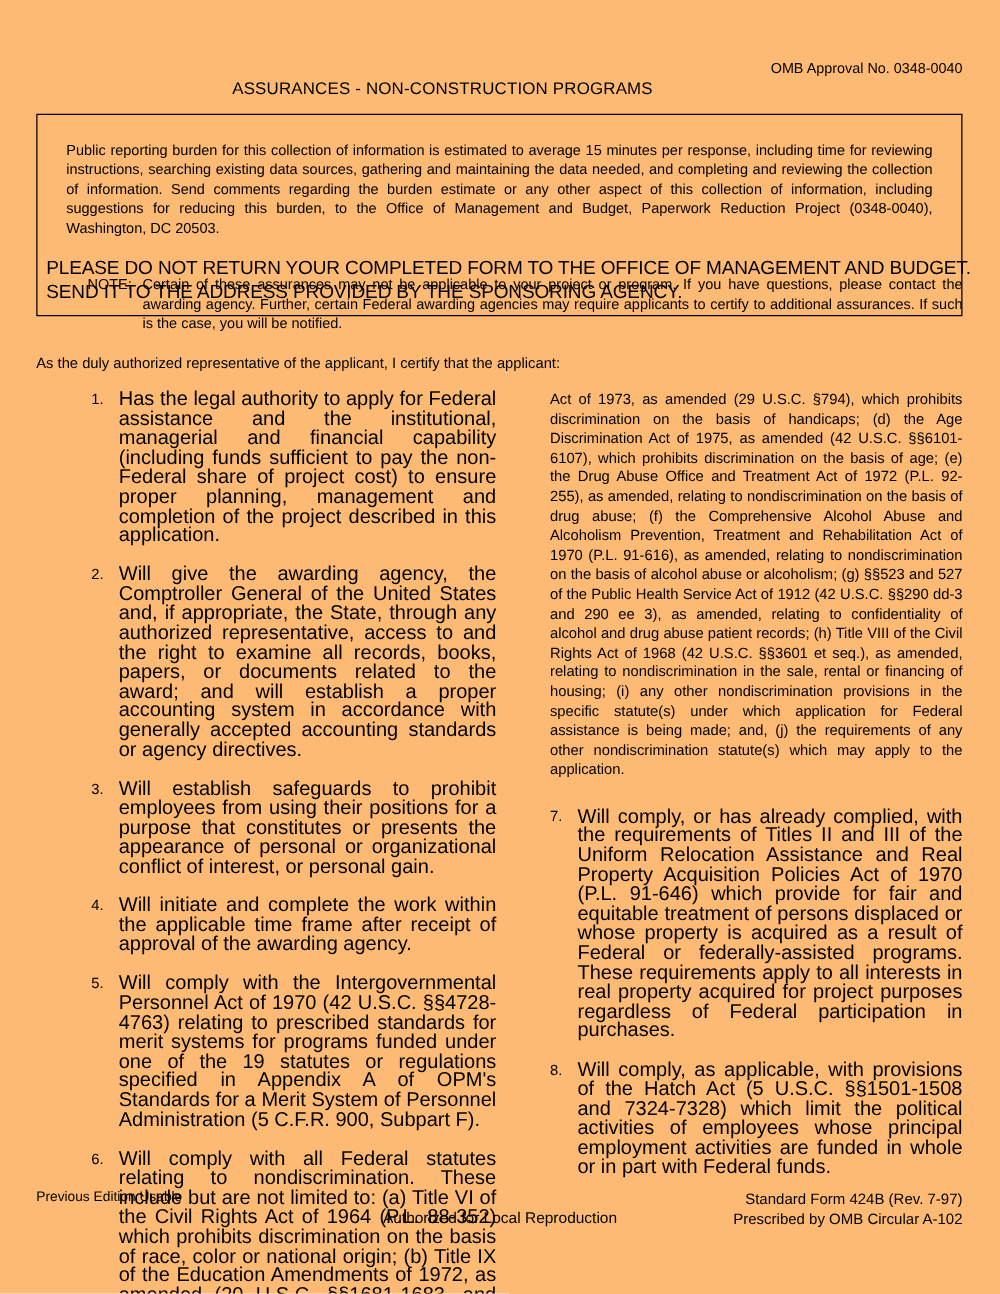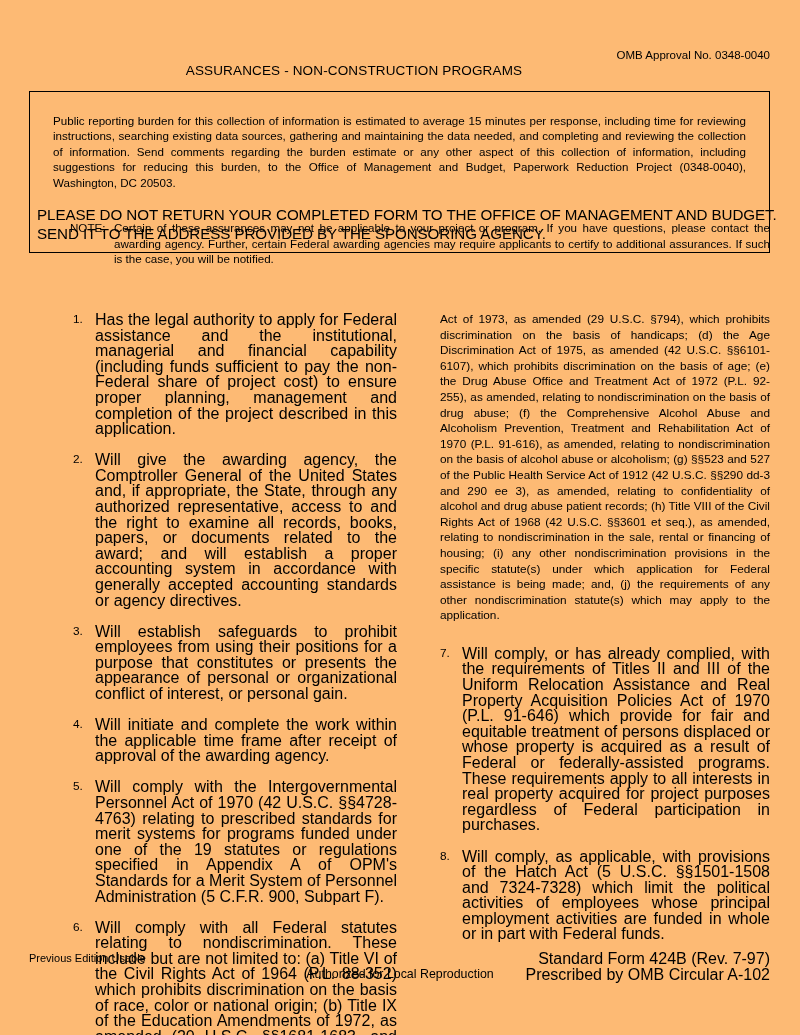"As the duly authorized representative" div.lead-in { html: none -> <div>As the duly authorized representative of the applicant, I certify that the applicant:</div> }
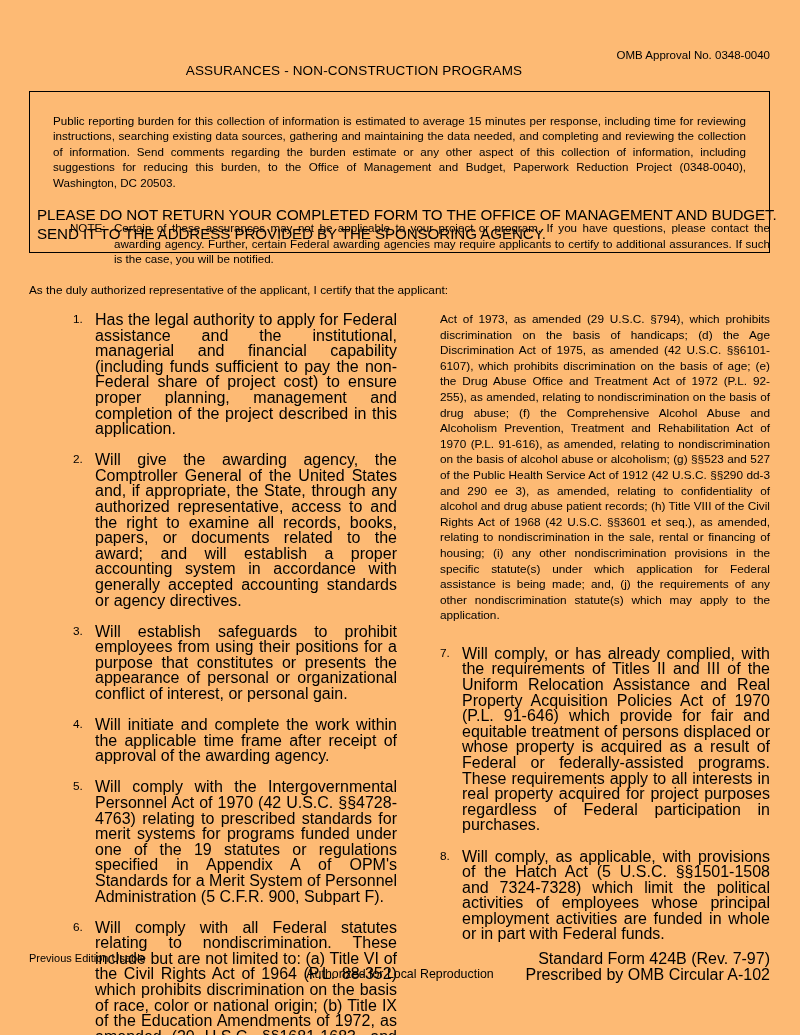"Standard Form 424B (Rev. 7-97)" .footer-right { font-size: 16px -> 12px }
